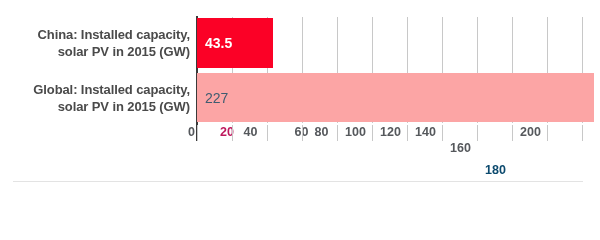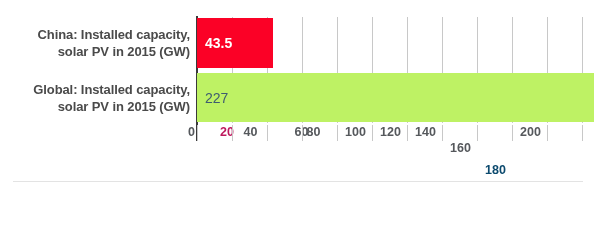"227" div.bar { background: #bef264 -> #fca5a5 }
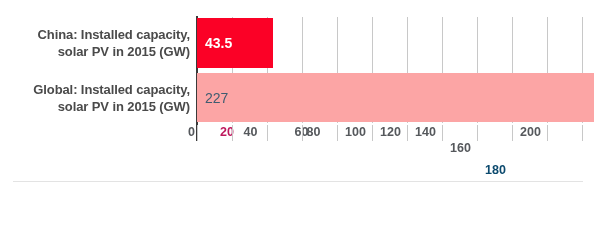"80" div.tick { left: 296px -> 304px }
